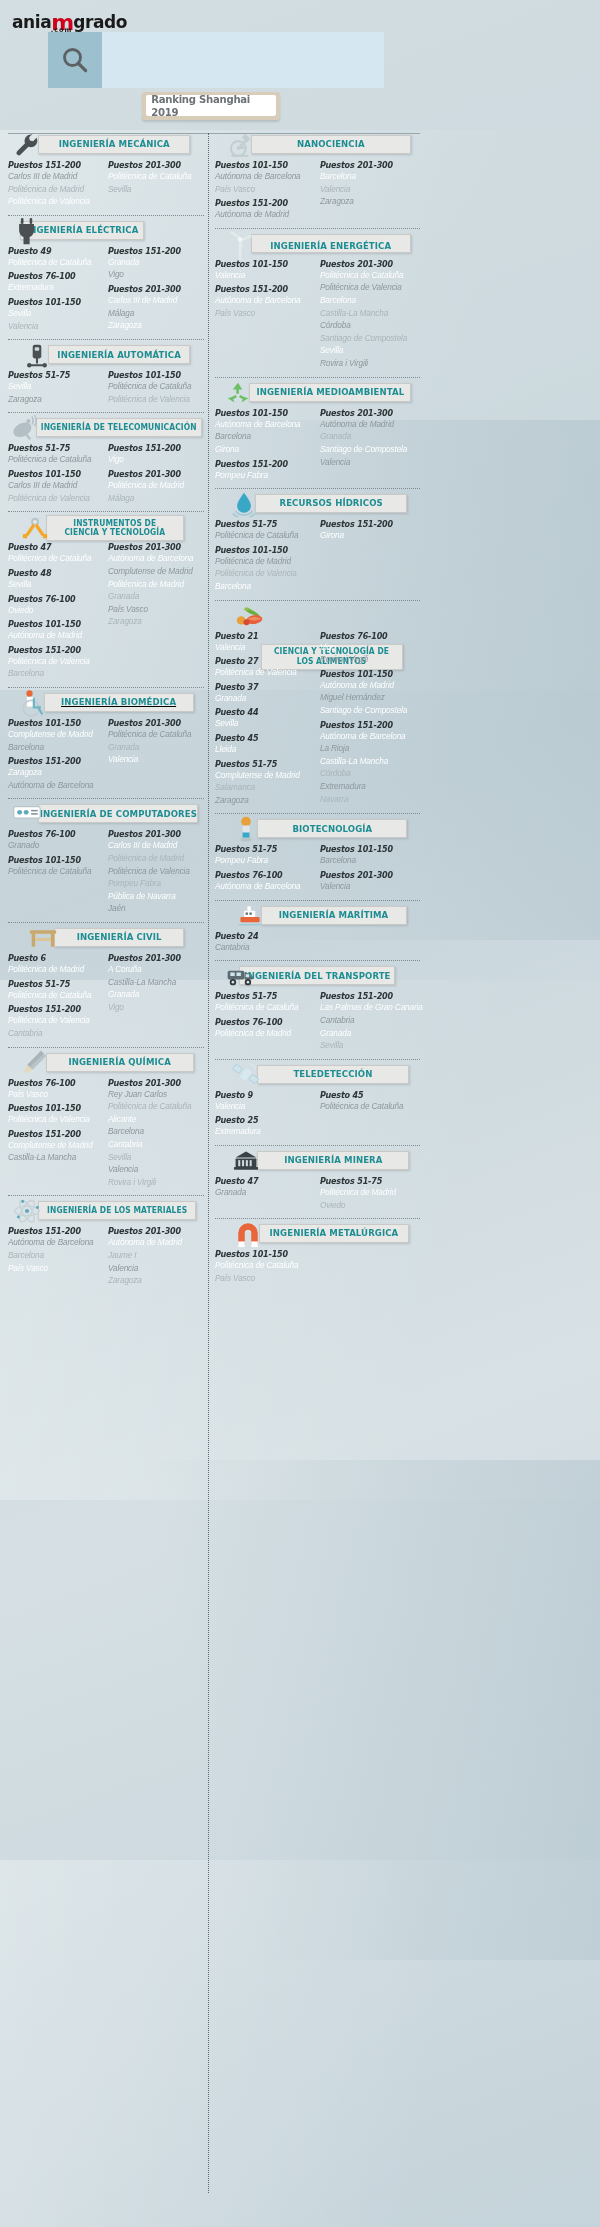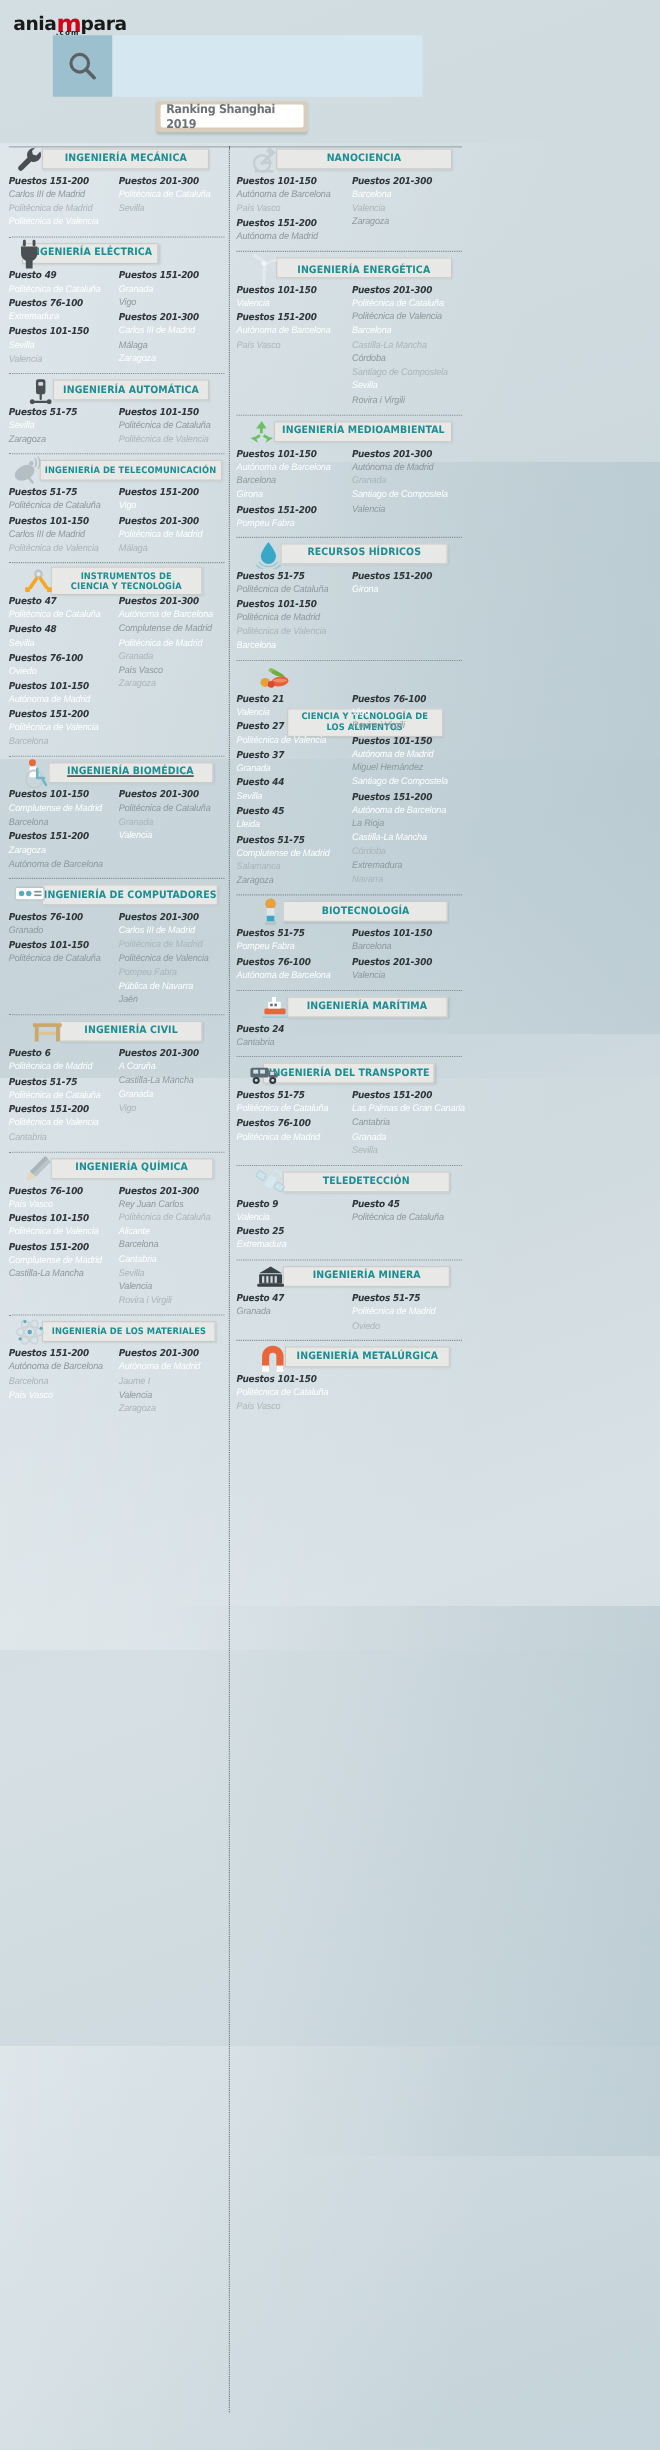"para" span { text: para -> grado }
